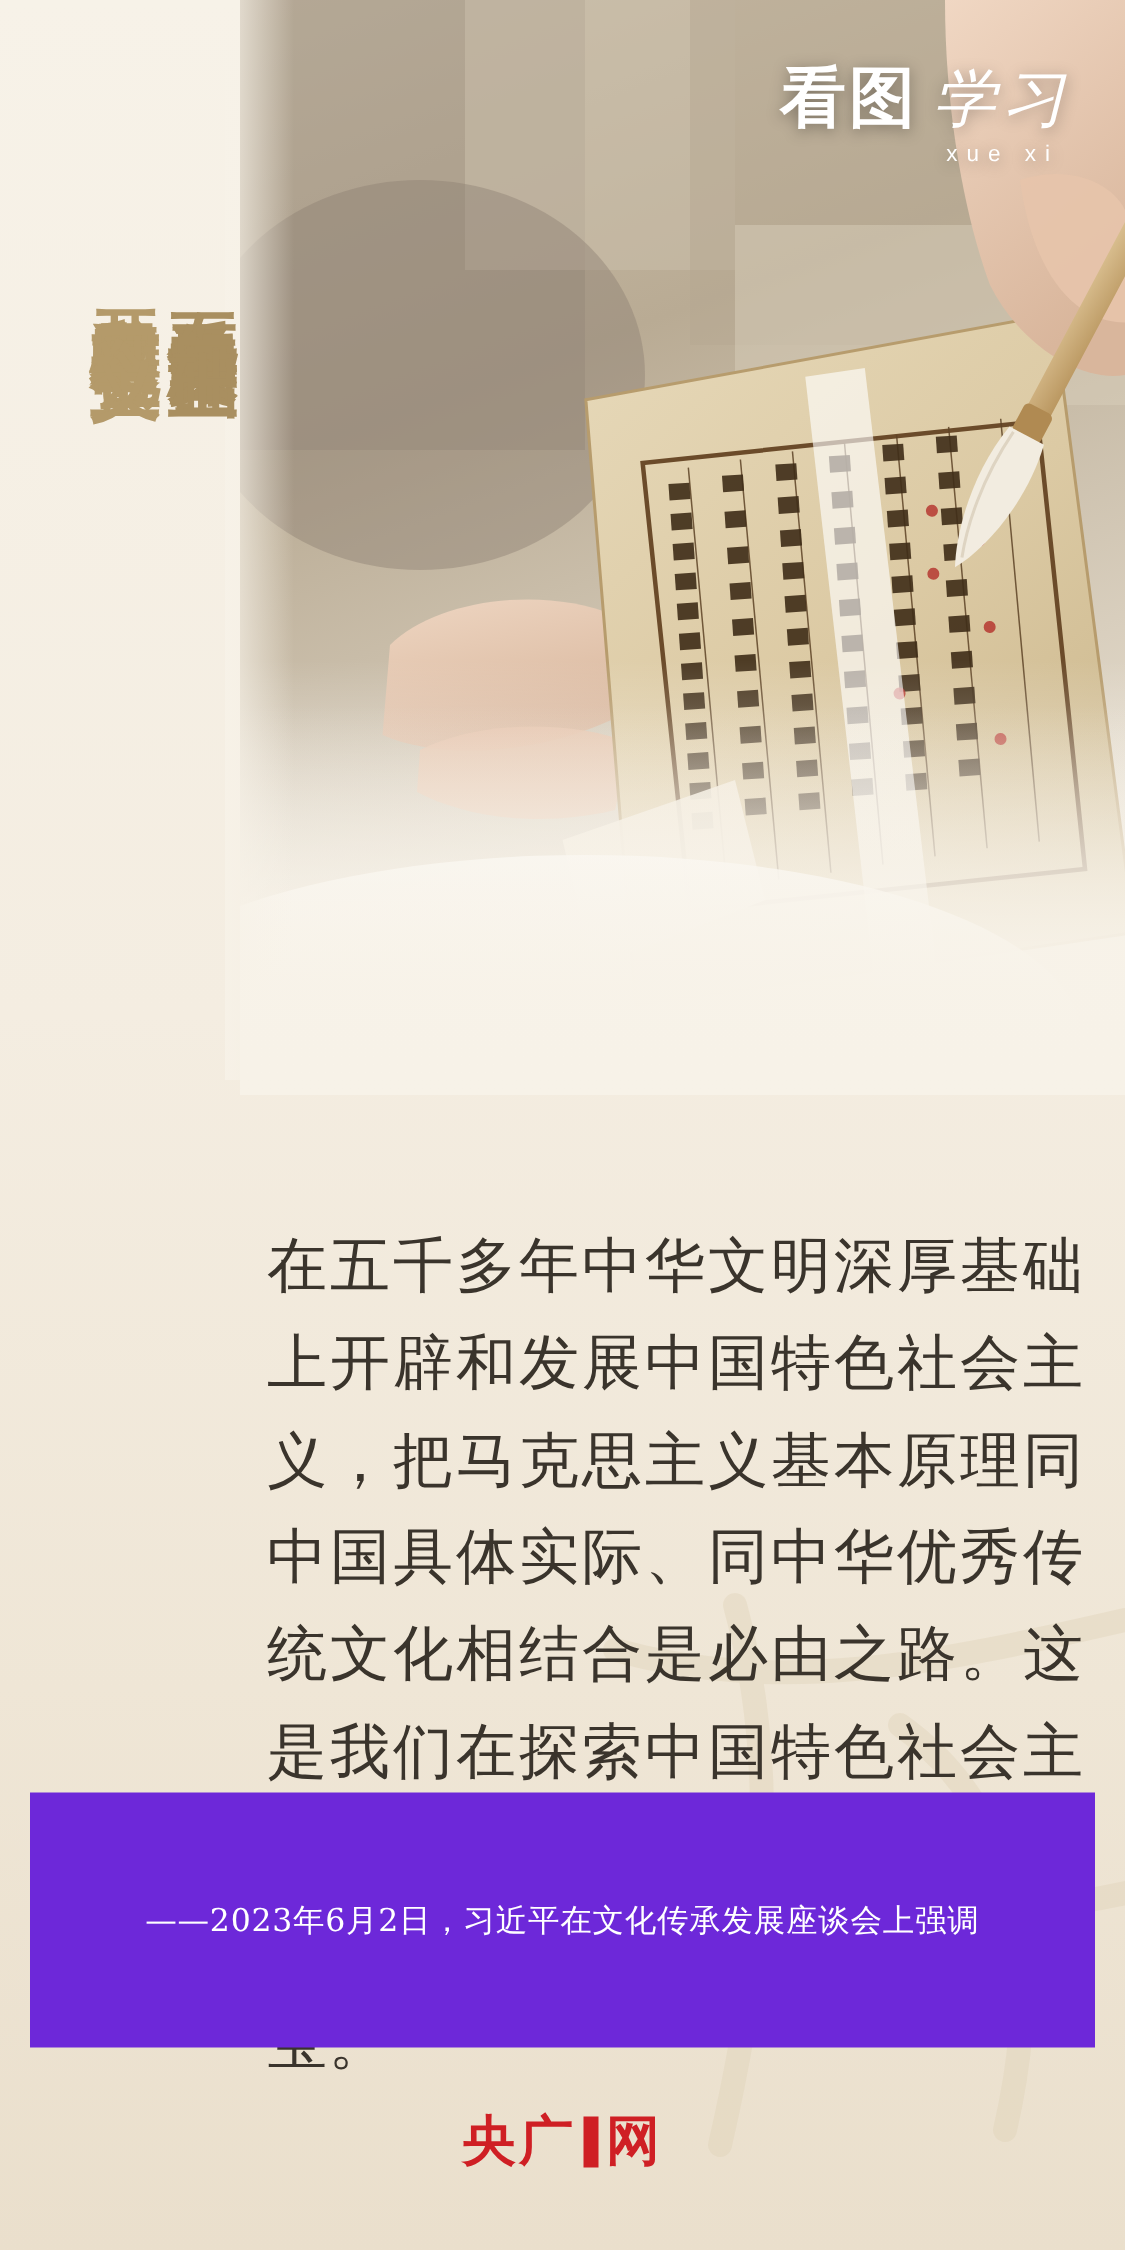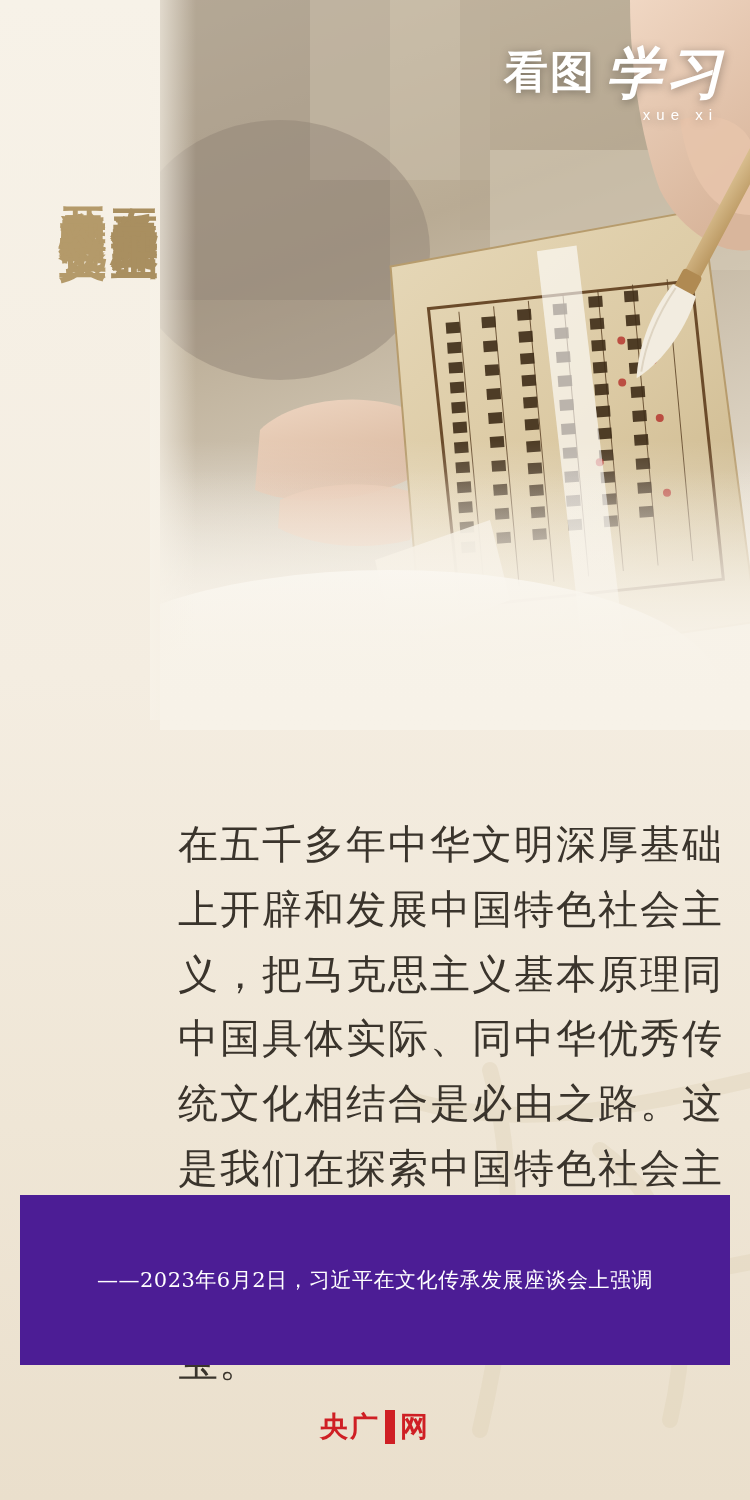"看图" .brand { right: 24px -> 36px }
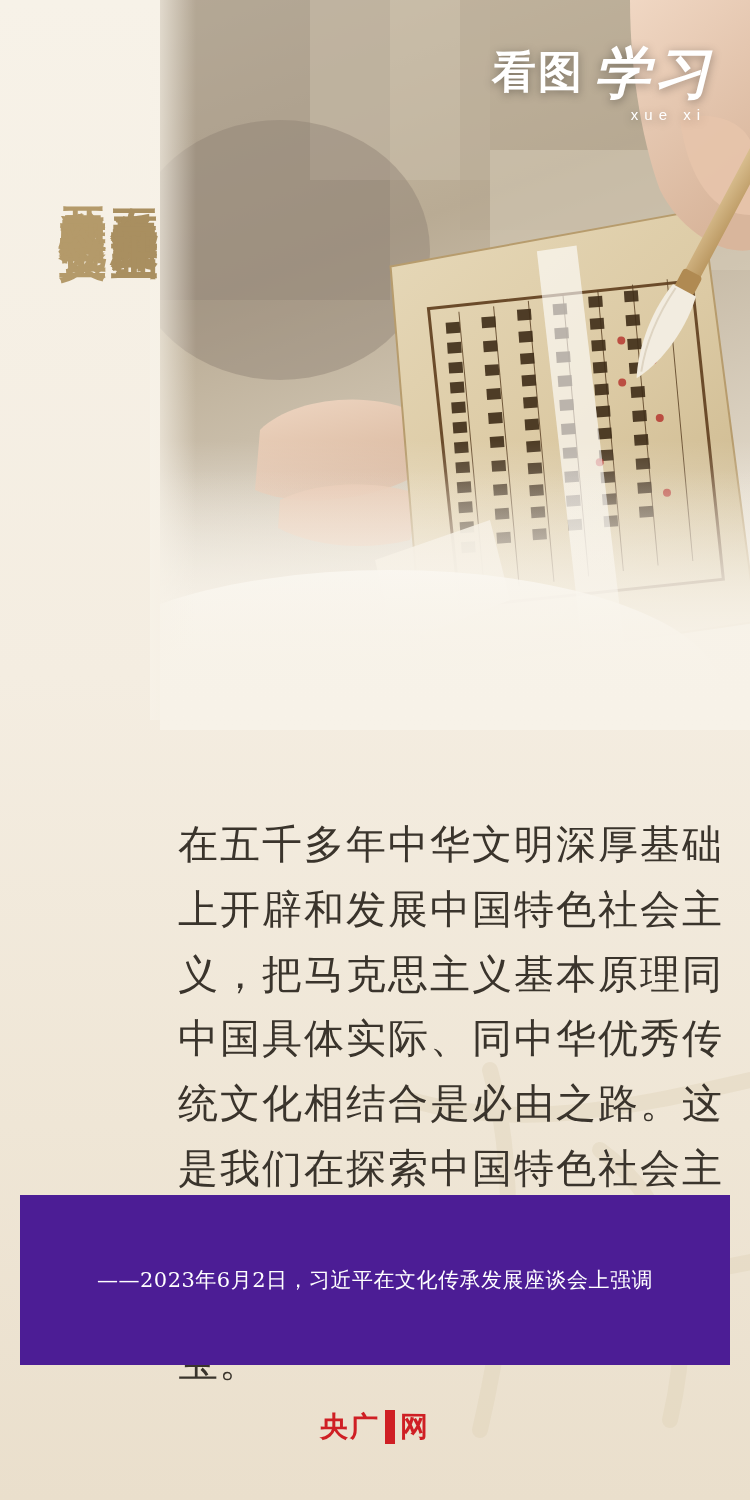"学习" .brand-xx { font-size: 56px -> 42px; font-weight: 700 -> 400 }
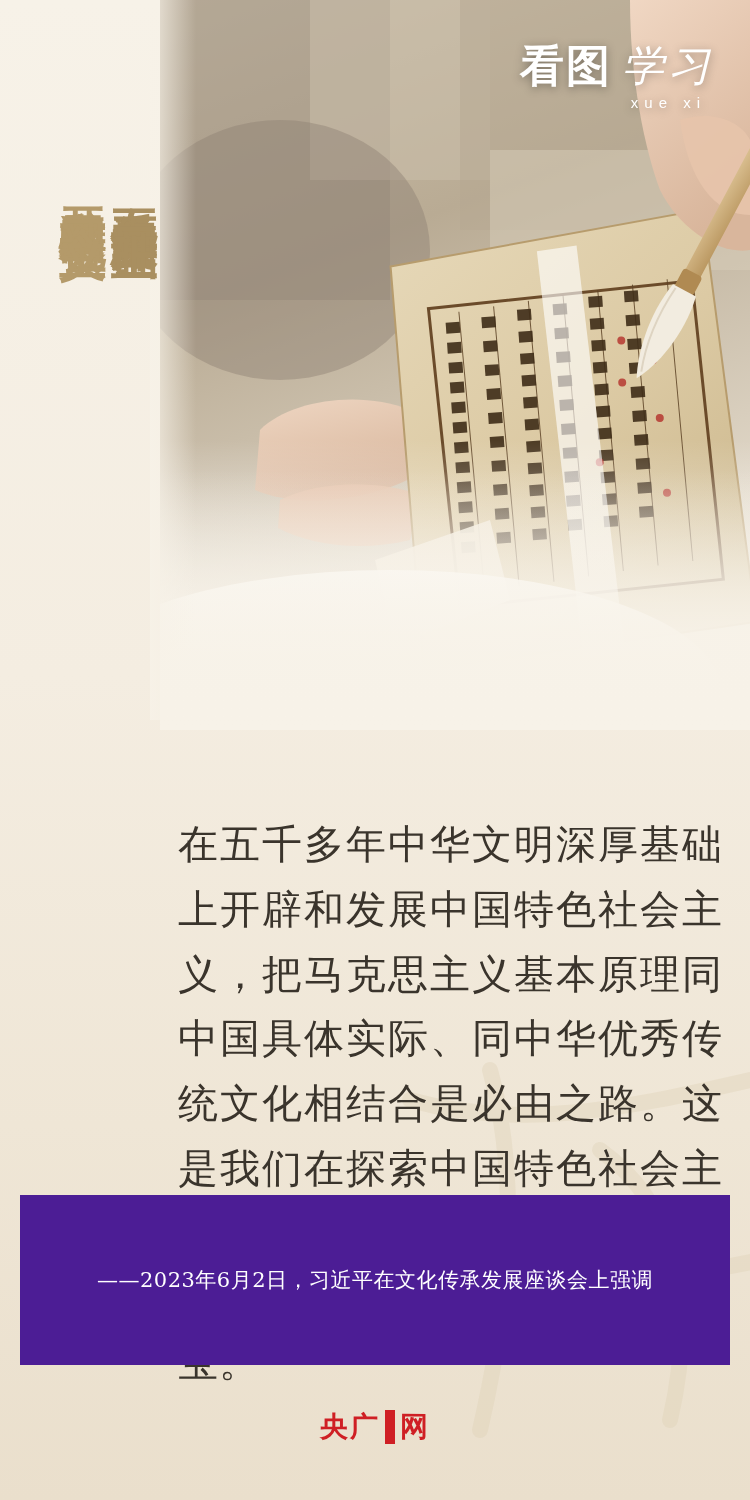"——2023年6月2日，习近平在文化传承发展座谈会上强调" .source-bar { background: #4c1d95 -> #6d28d9 }
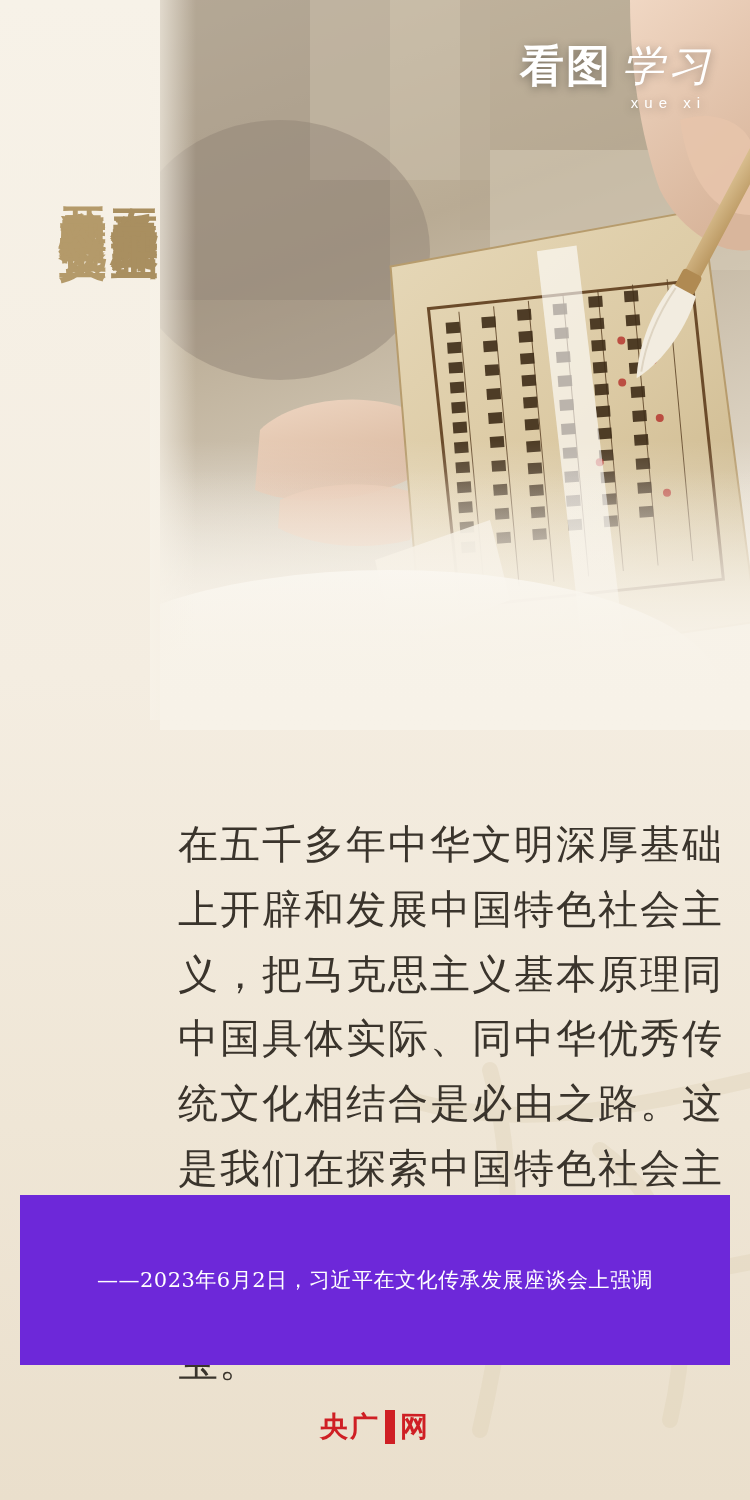"央广" .logo { font-size: 28px -> 36px }
